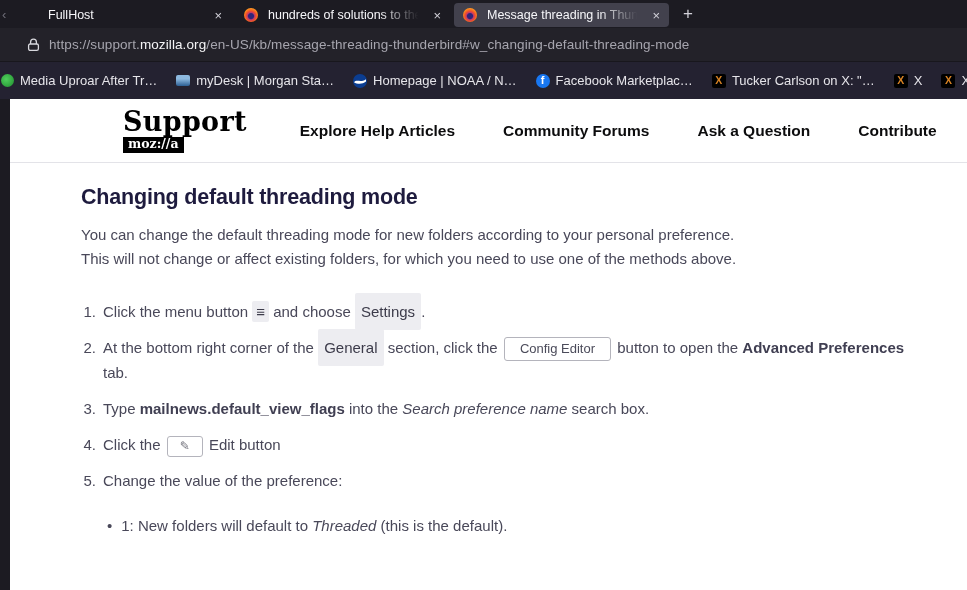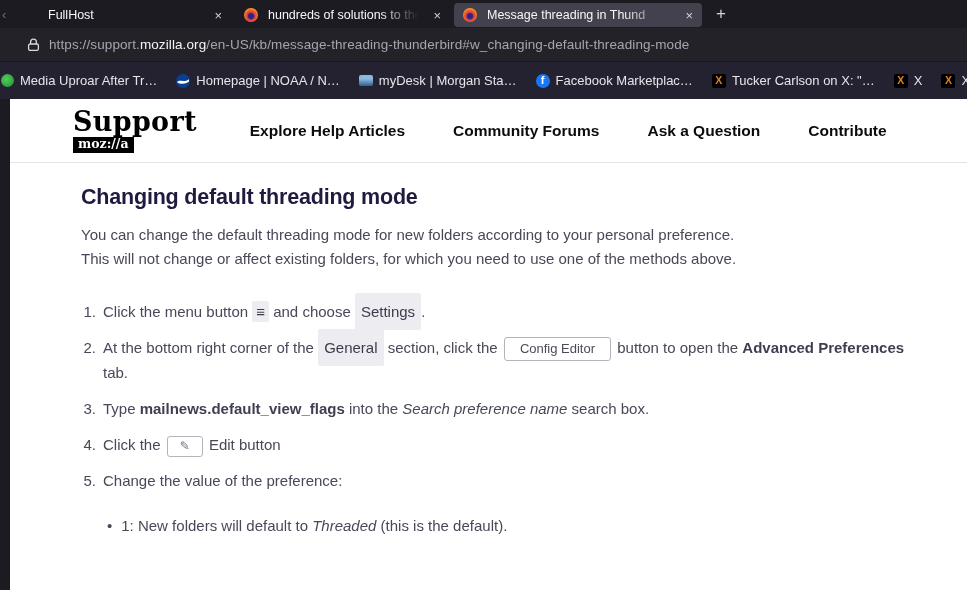"Message threading in Thund" .tab.active { width: 248px -> 215px }
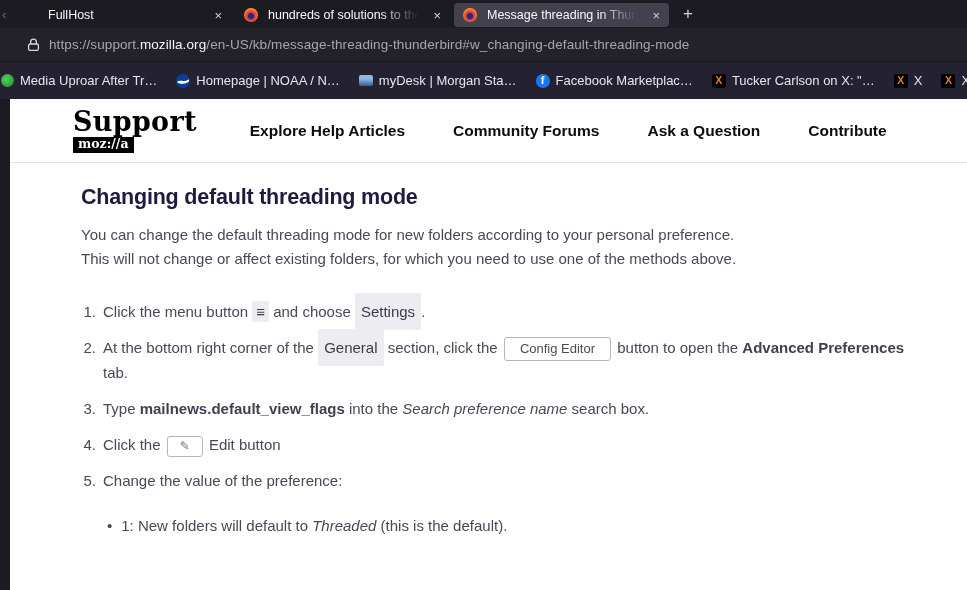"Homepage | NOAA / N…" div.bm { order: before "myDesk | Morgan Sta…" -> after "myDesk | Morgan Sta…" }
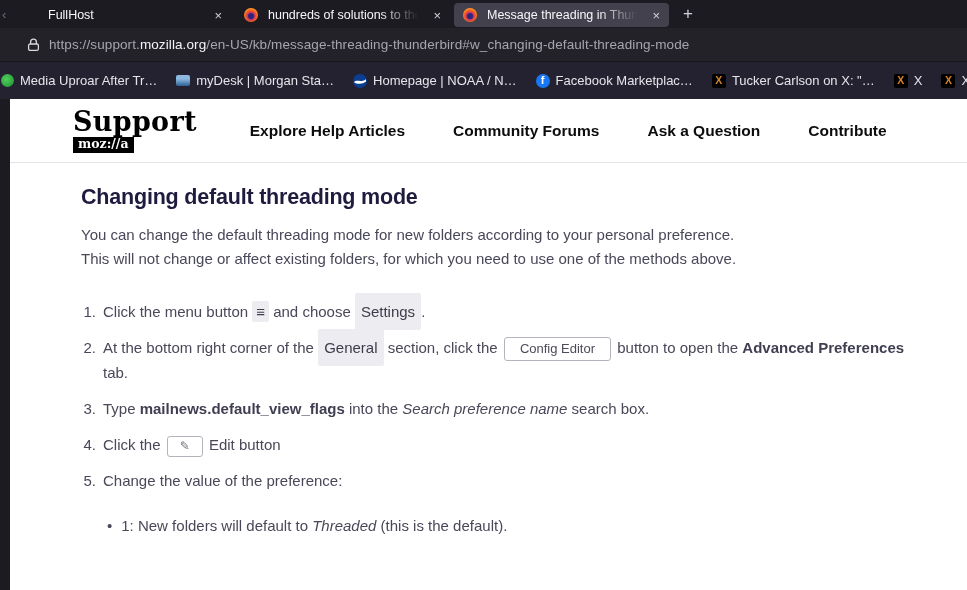"Support" .site-header { padding-left: 63px -> 113px }
